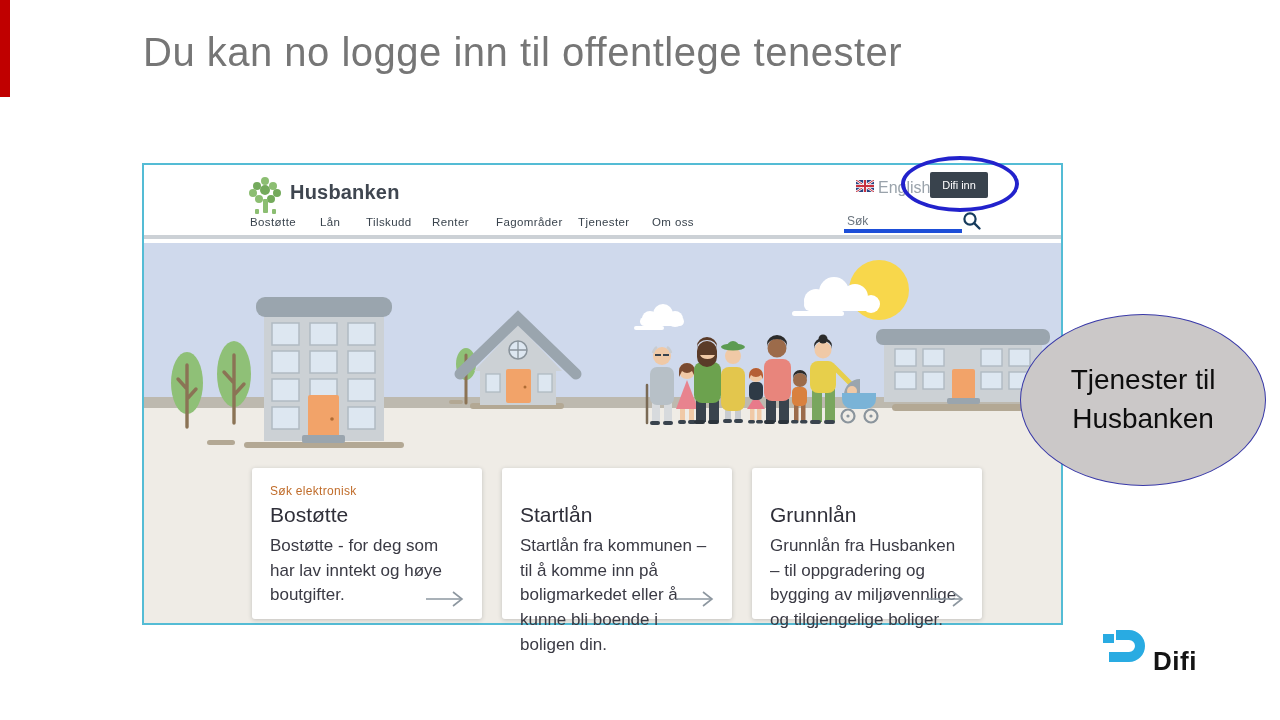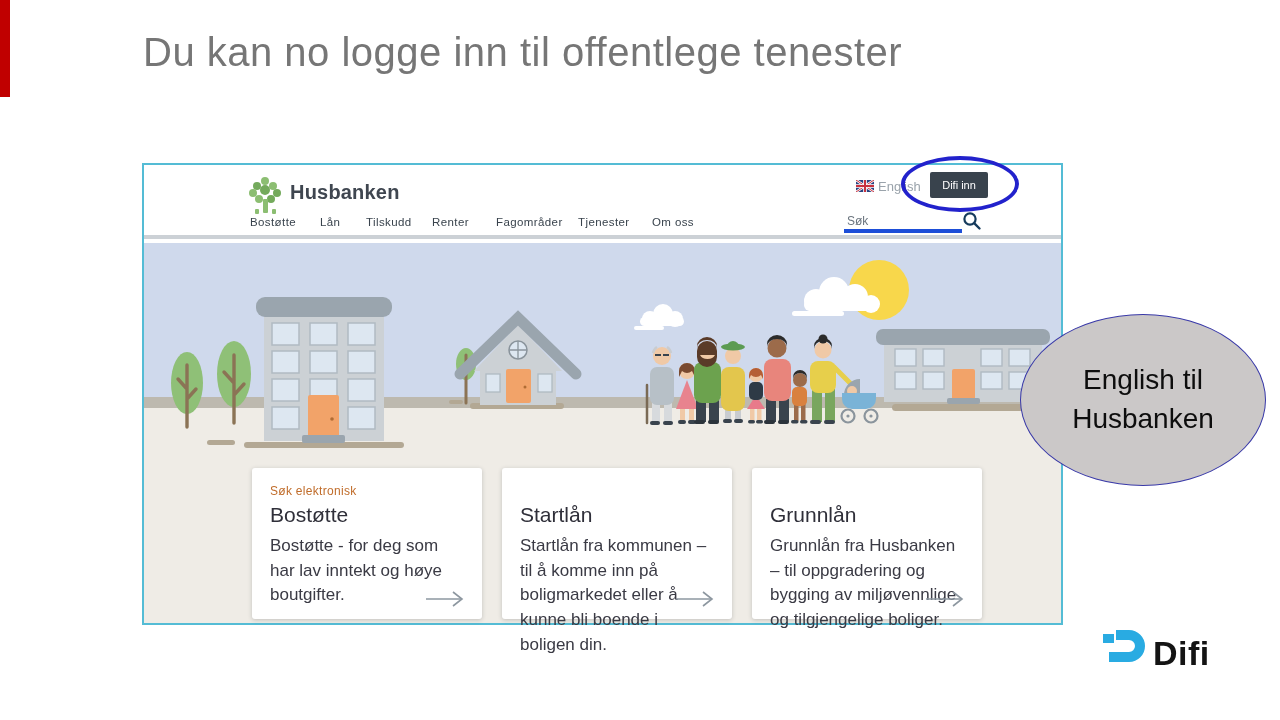"English" .english-label { font-size: 13px -> 16px }
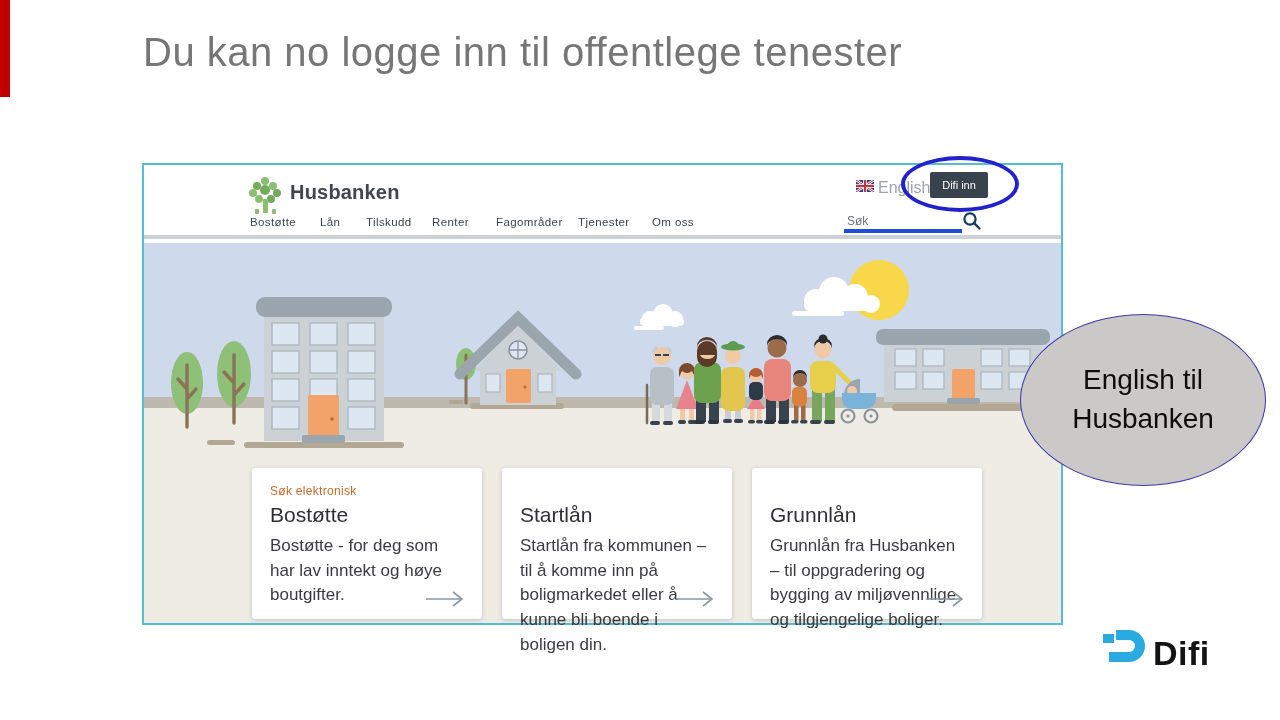"English til" span.callout-line { text: English -> Tjenester }
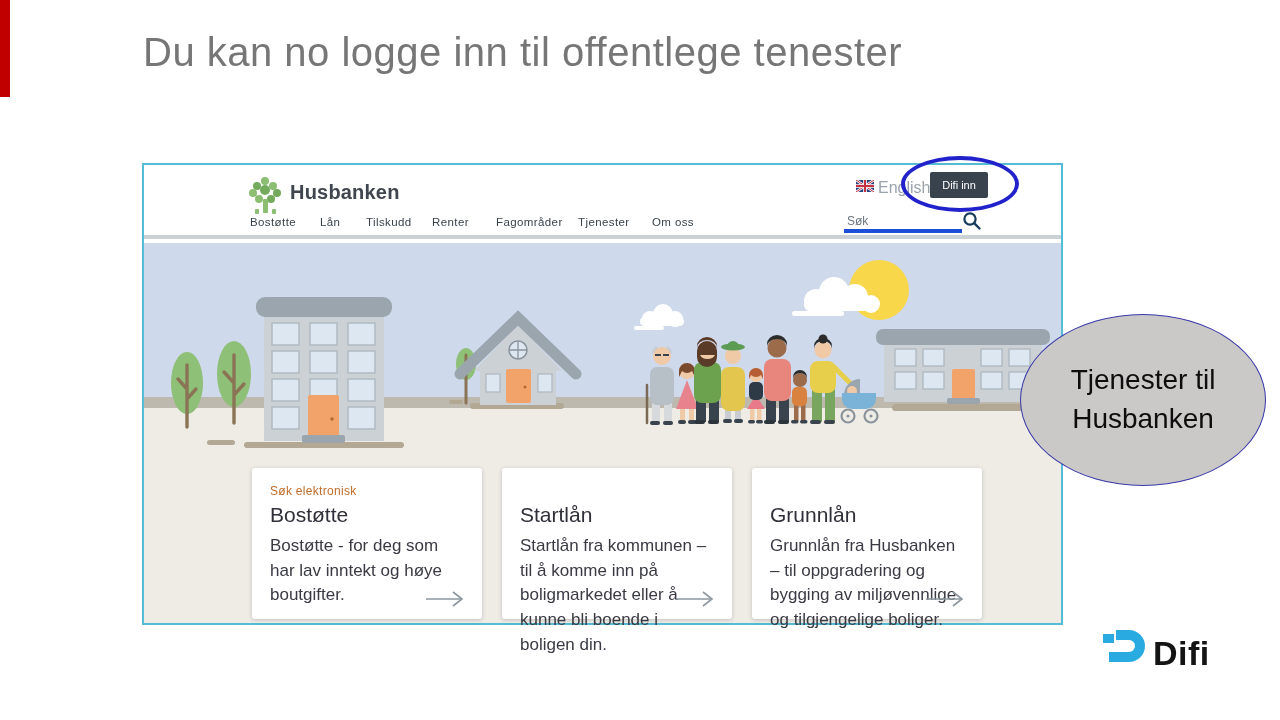"Difi" .difi-text { font-size: 34px -> 26px; top: 6px -> 18px }
